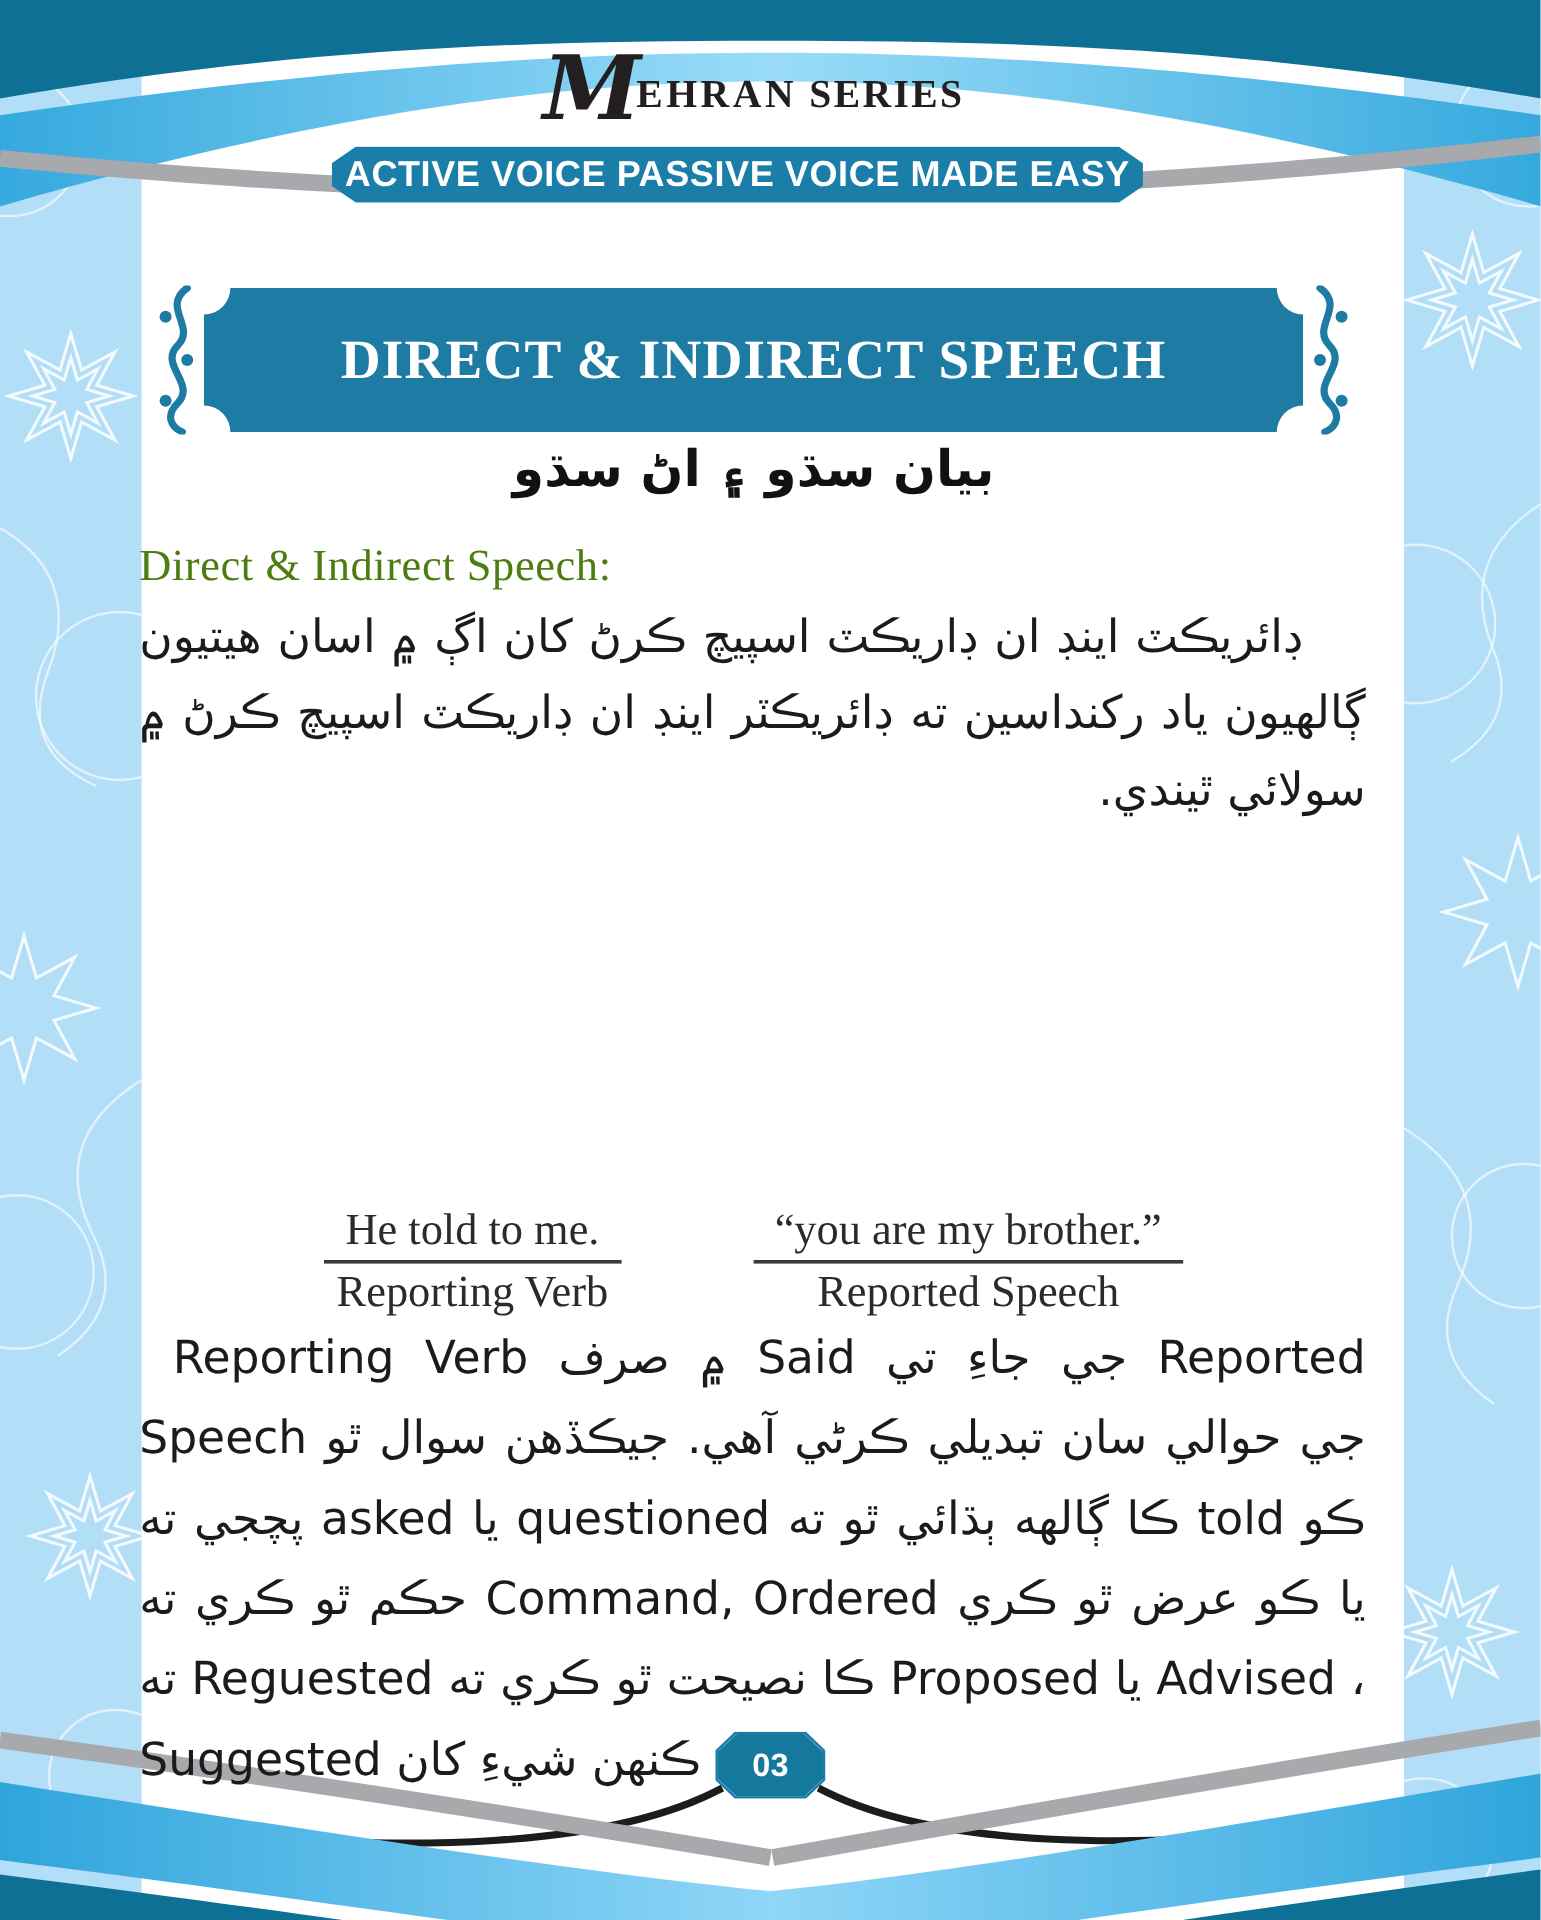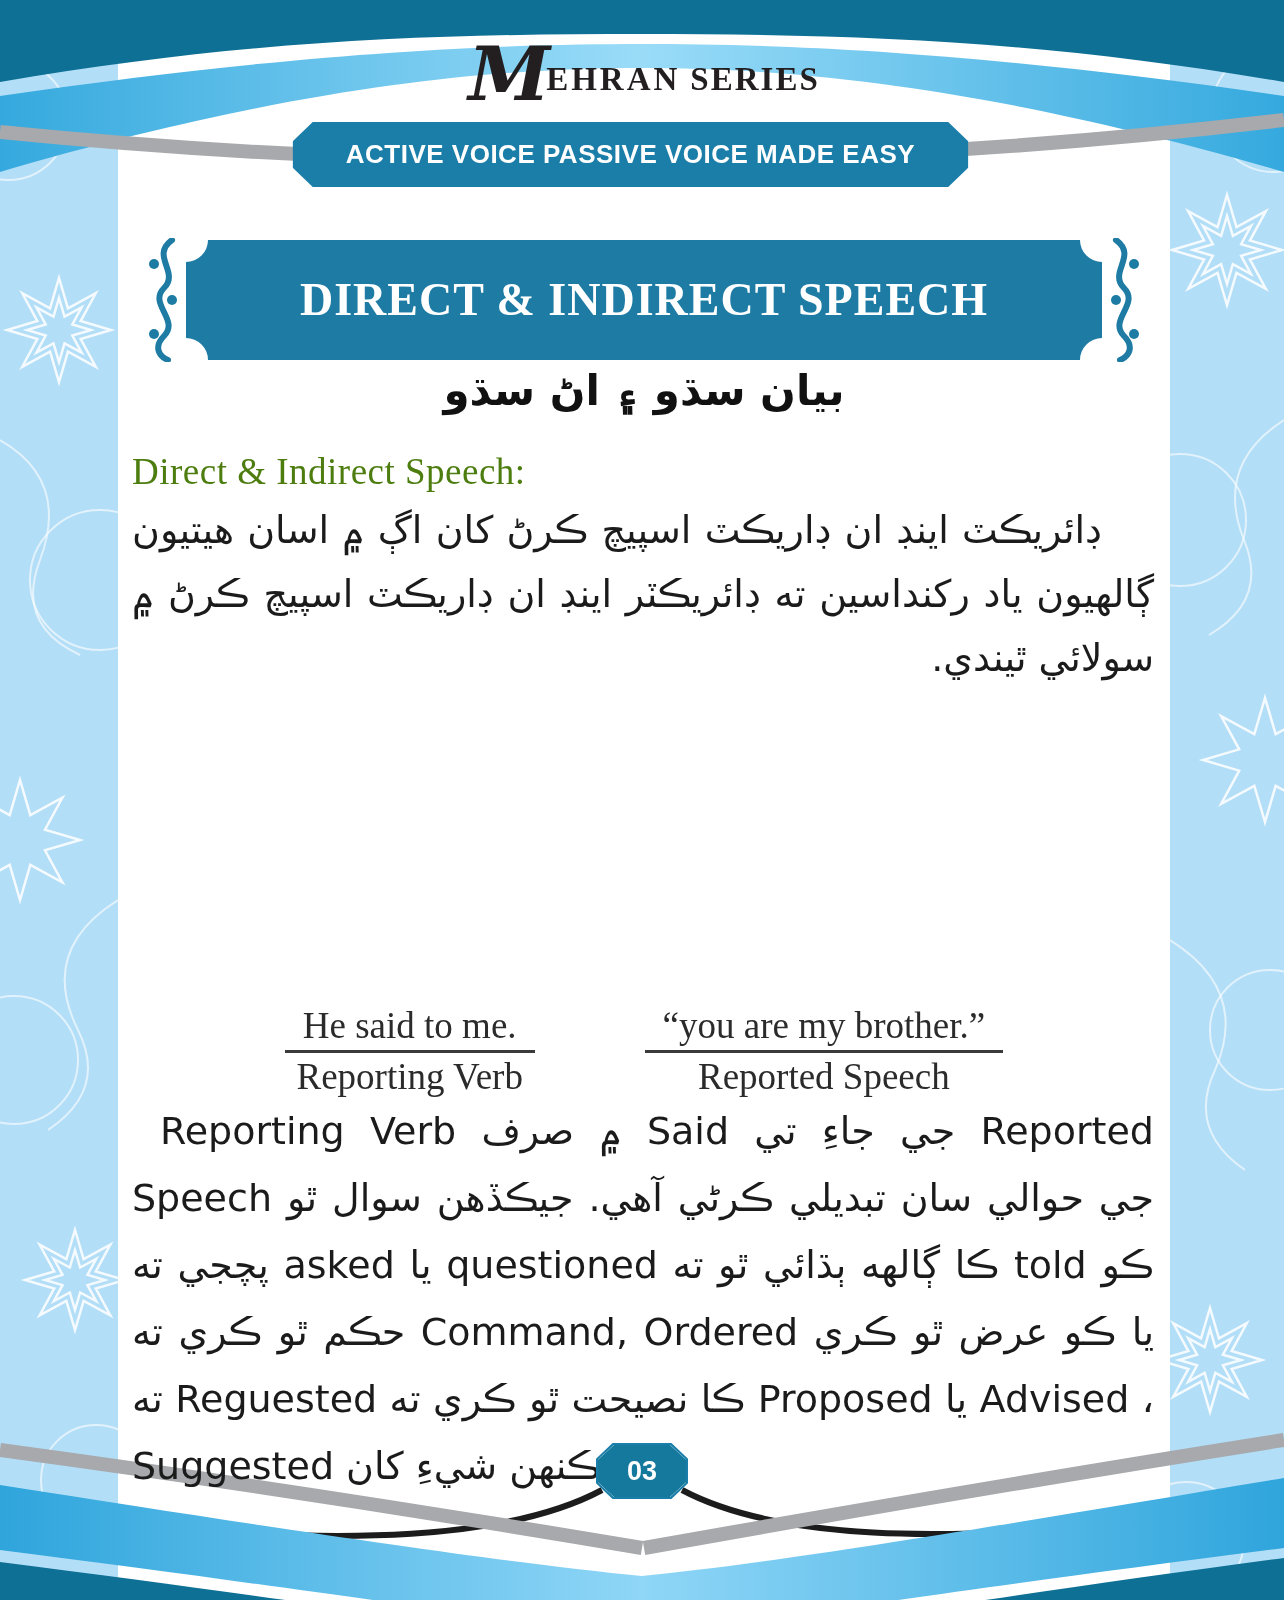"MEHRAN SERIES" #content { left: 118px -> 102px }
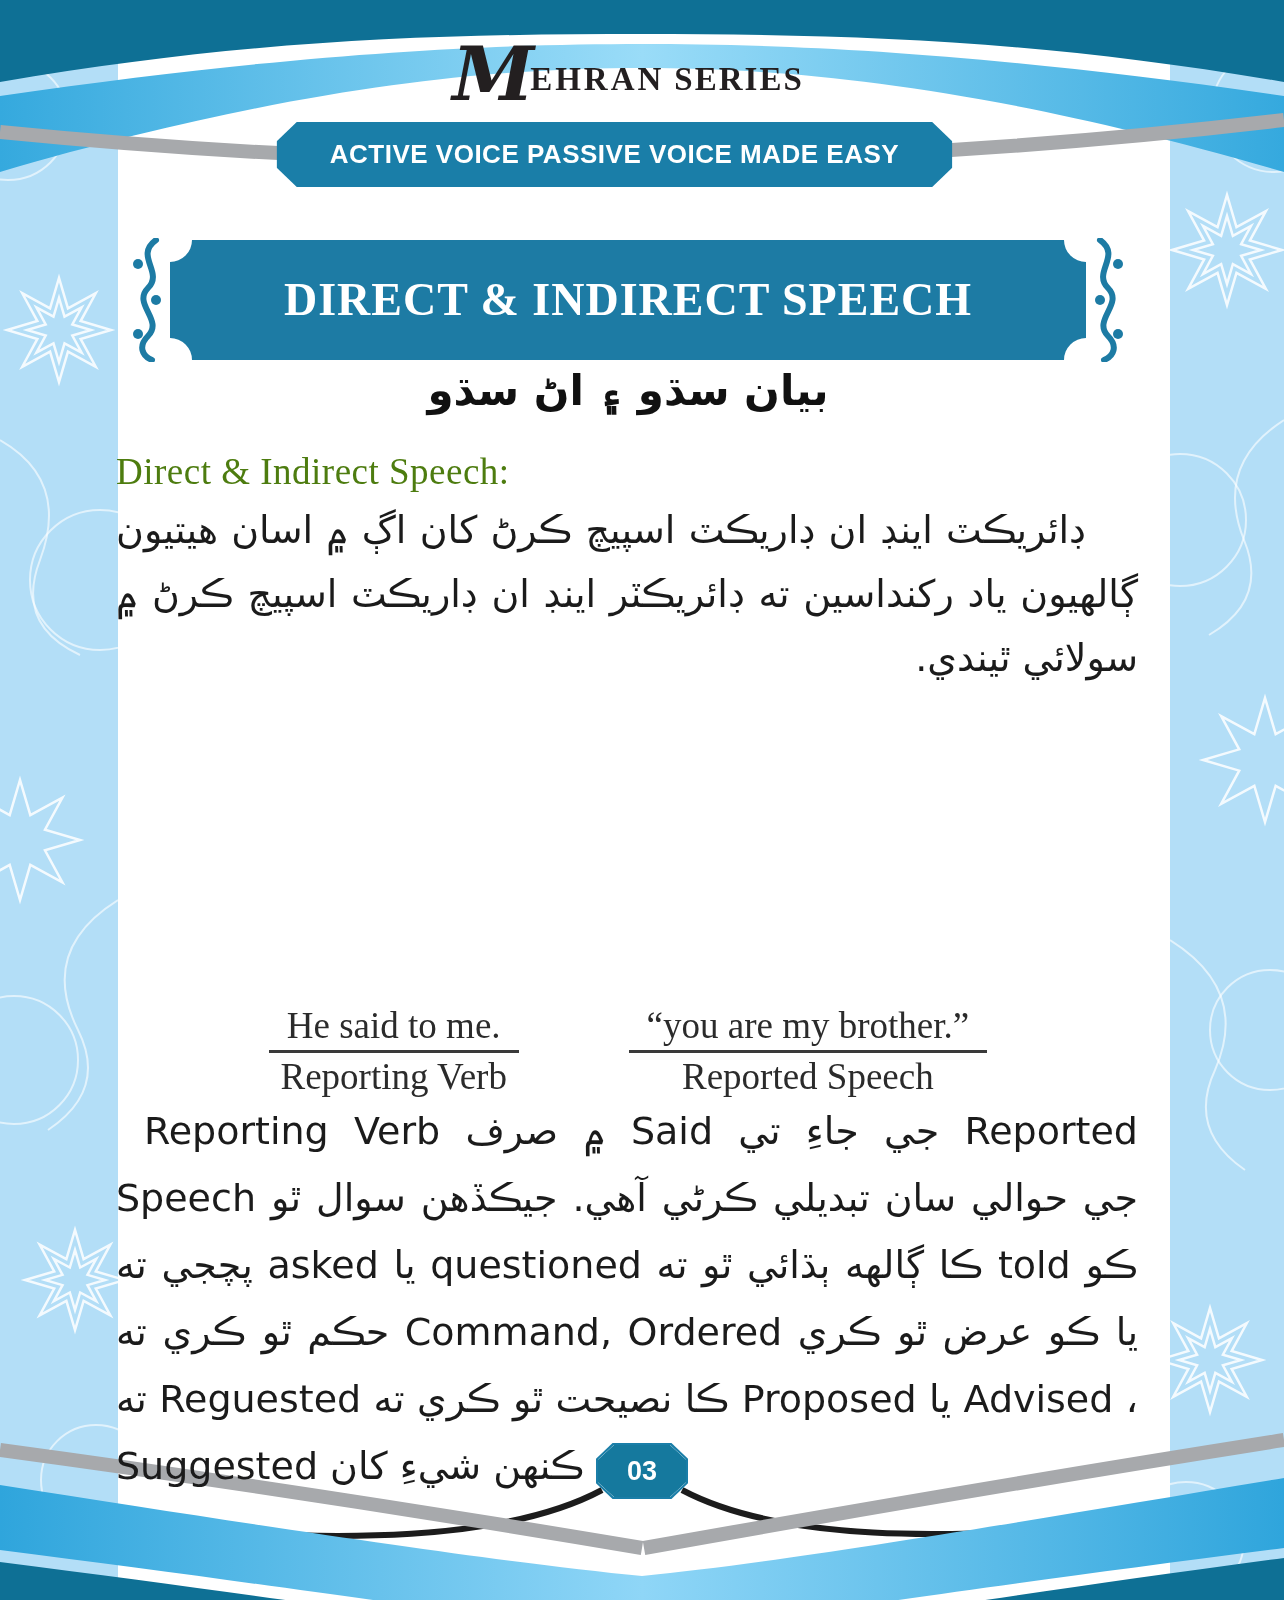"ACTIVE VOICE PASSIVE VOICE MADE" .banner { font-size: 26px -> 30px; height: 65px -> 47px }
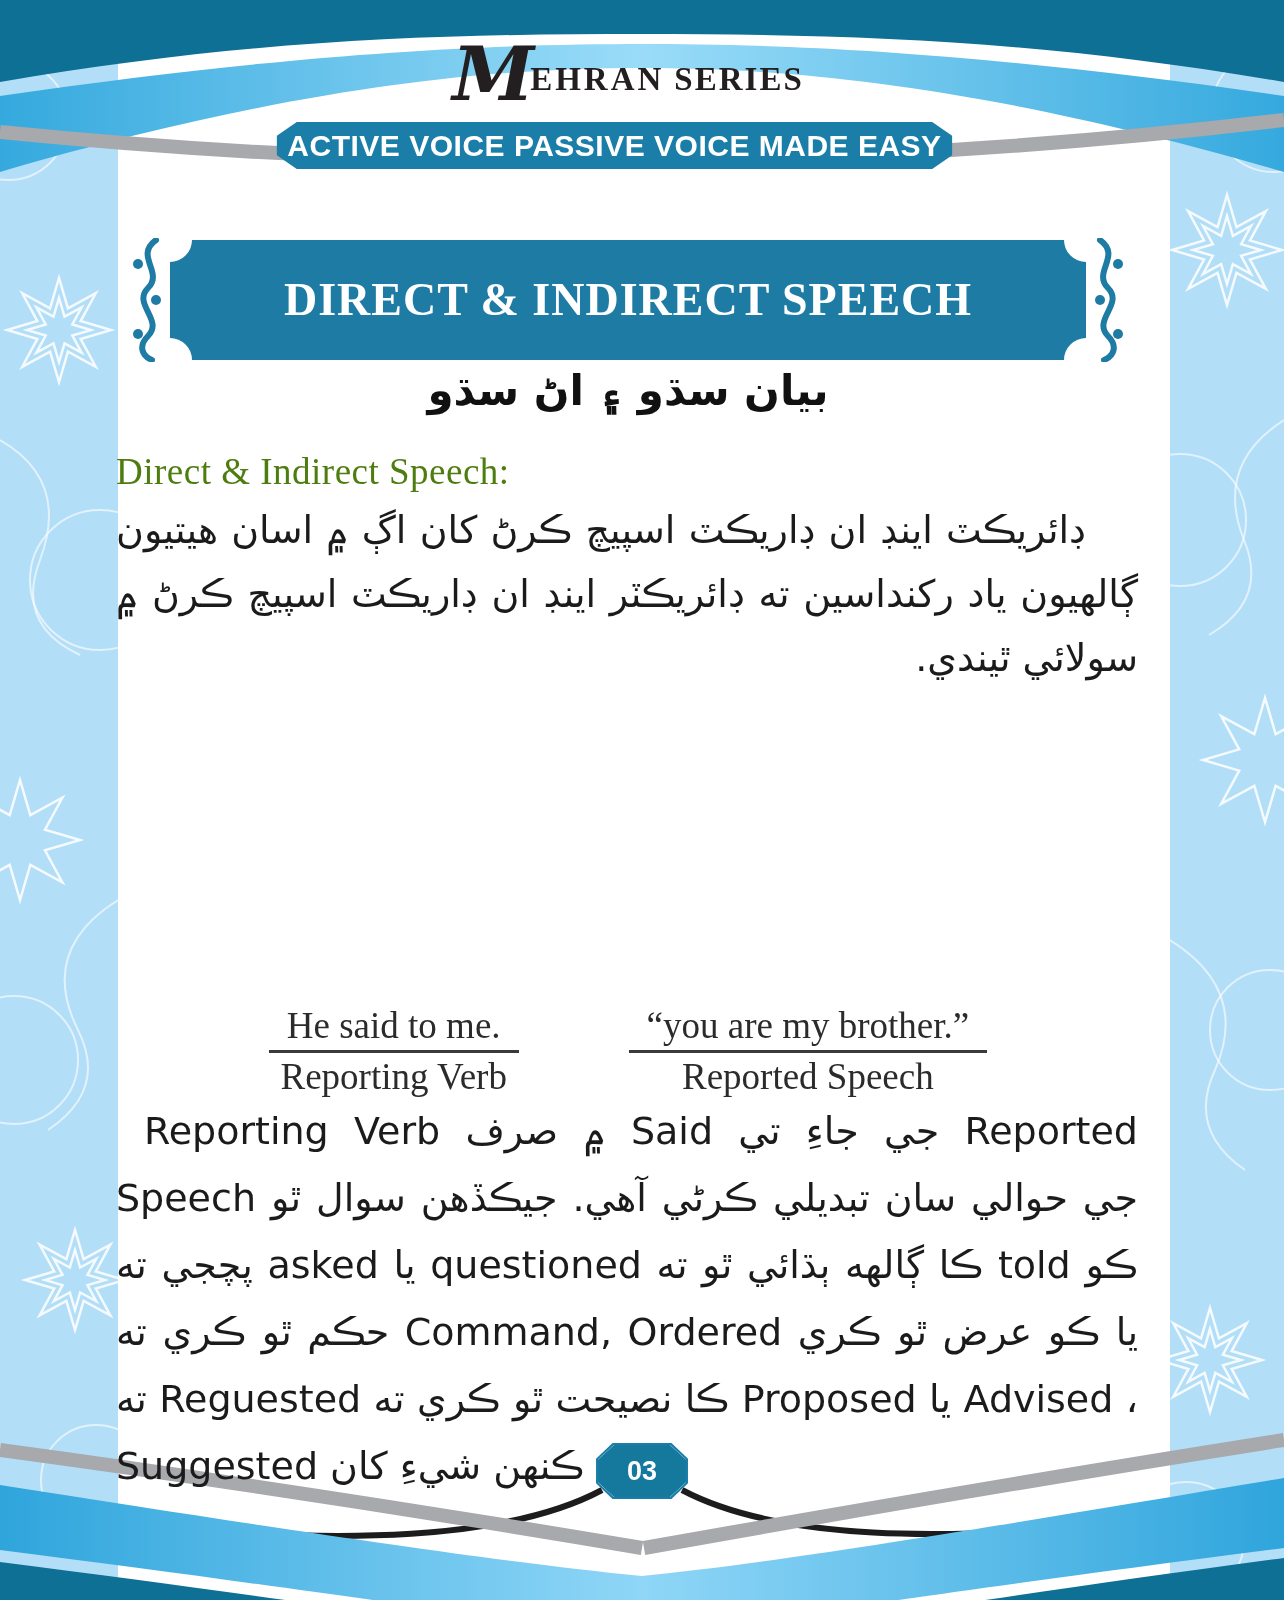"He said to me." div.ex-sentence { text: said -> told }
